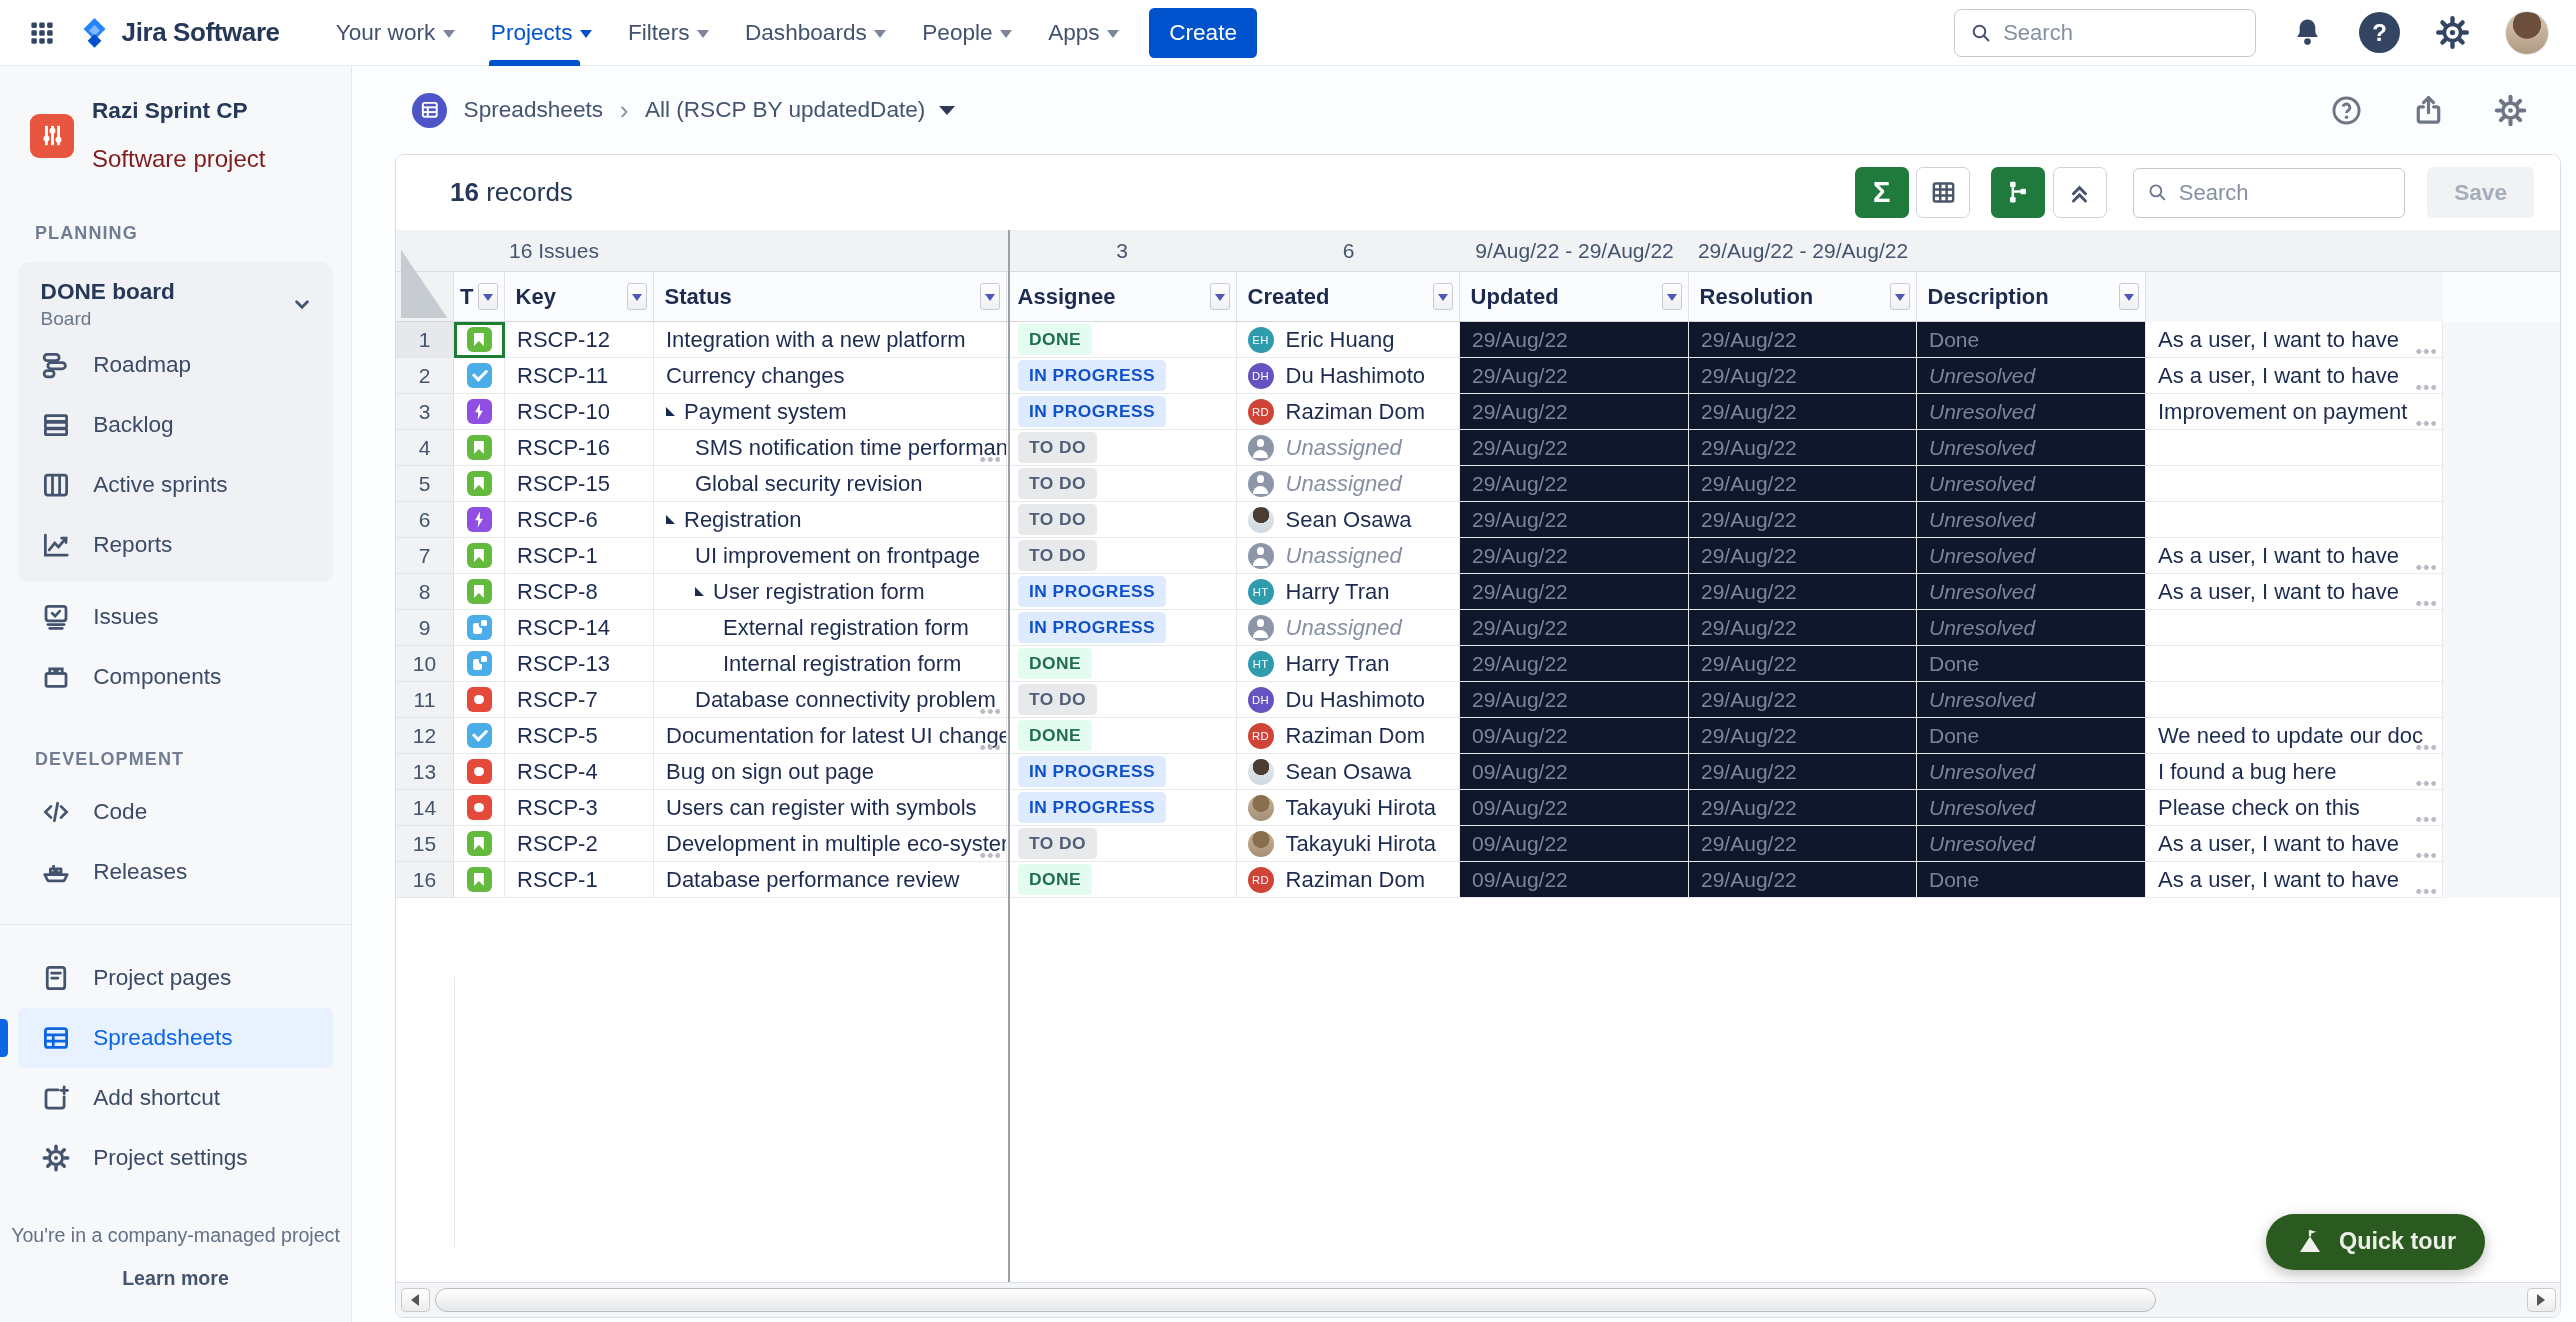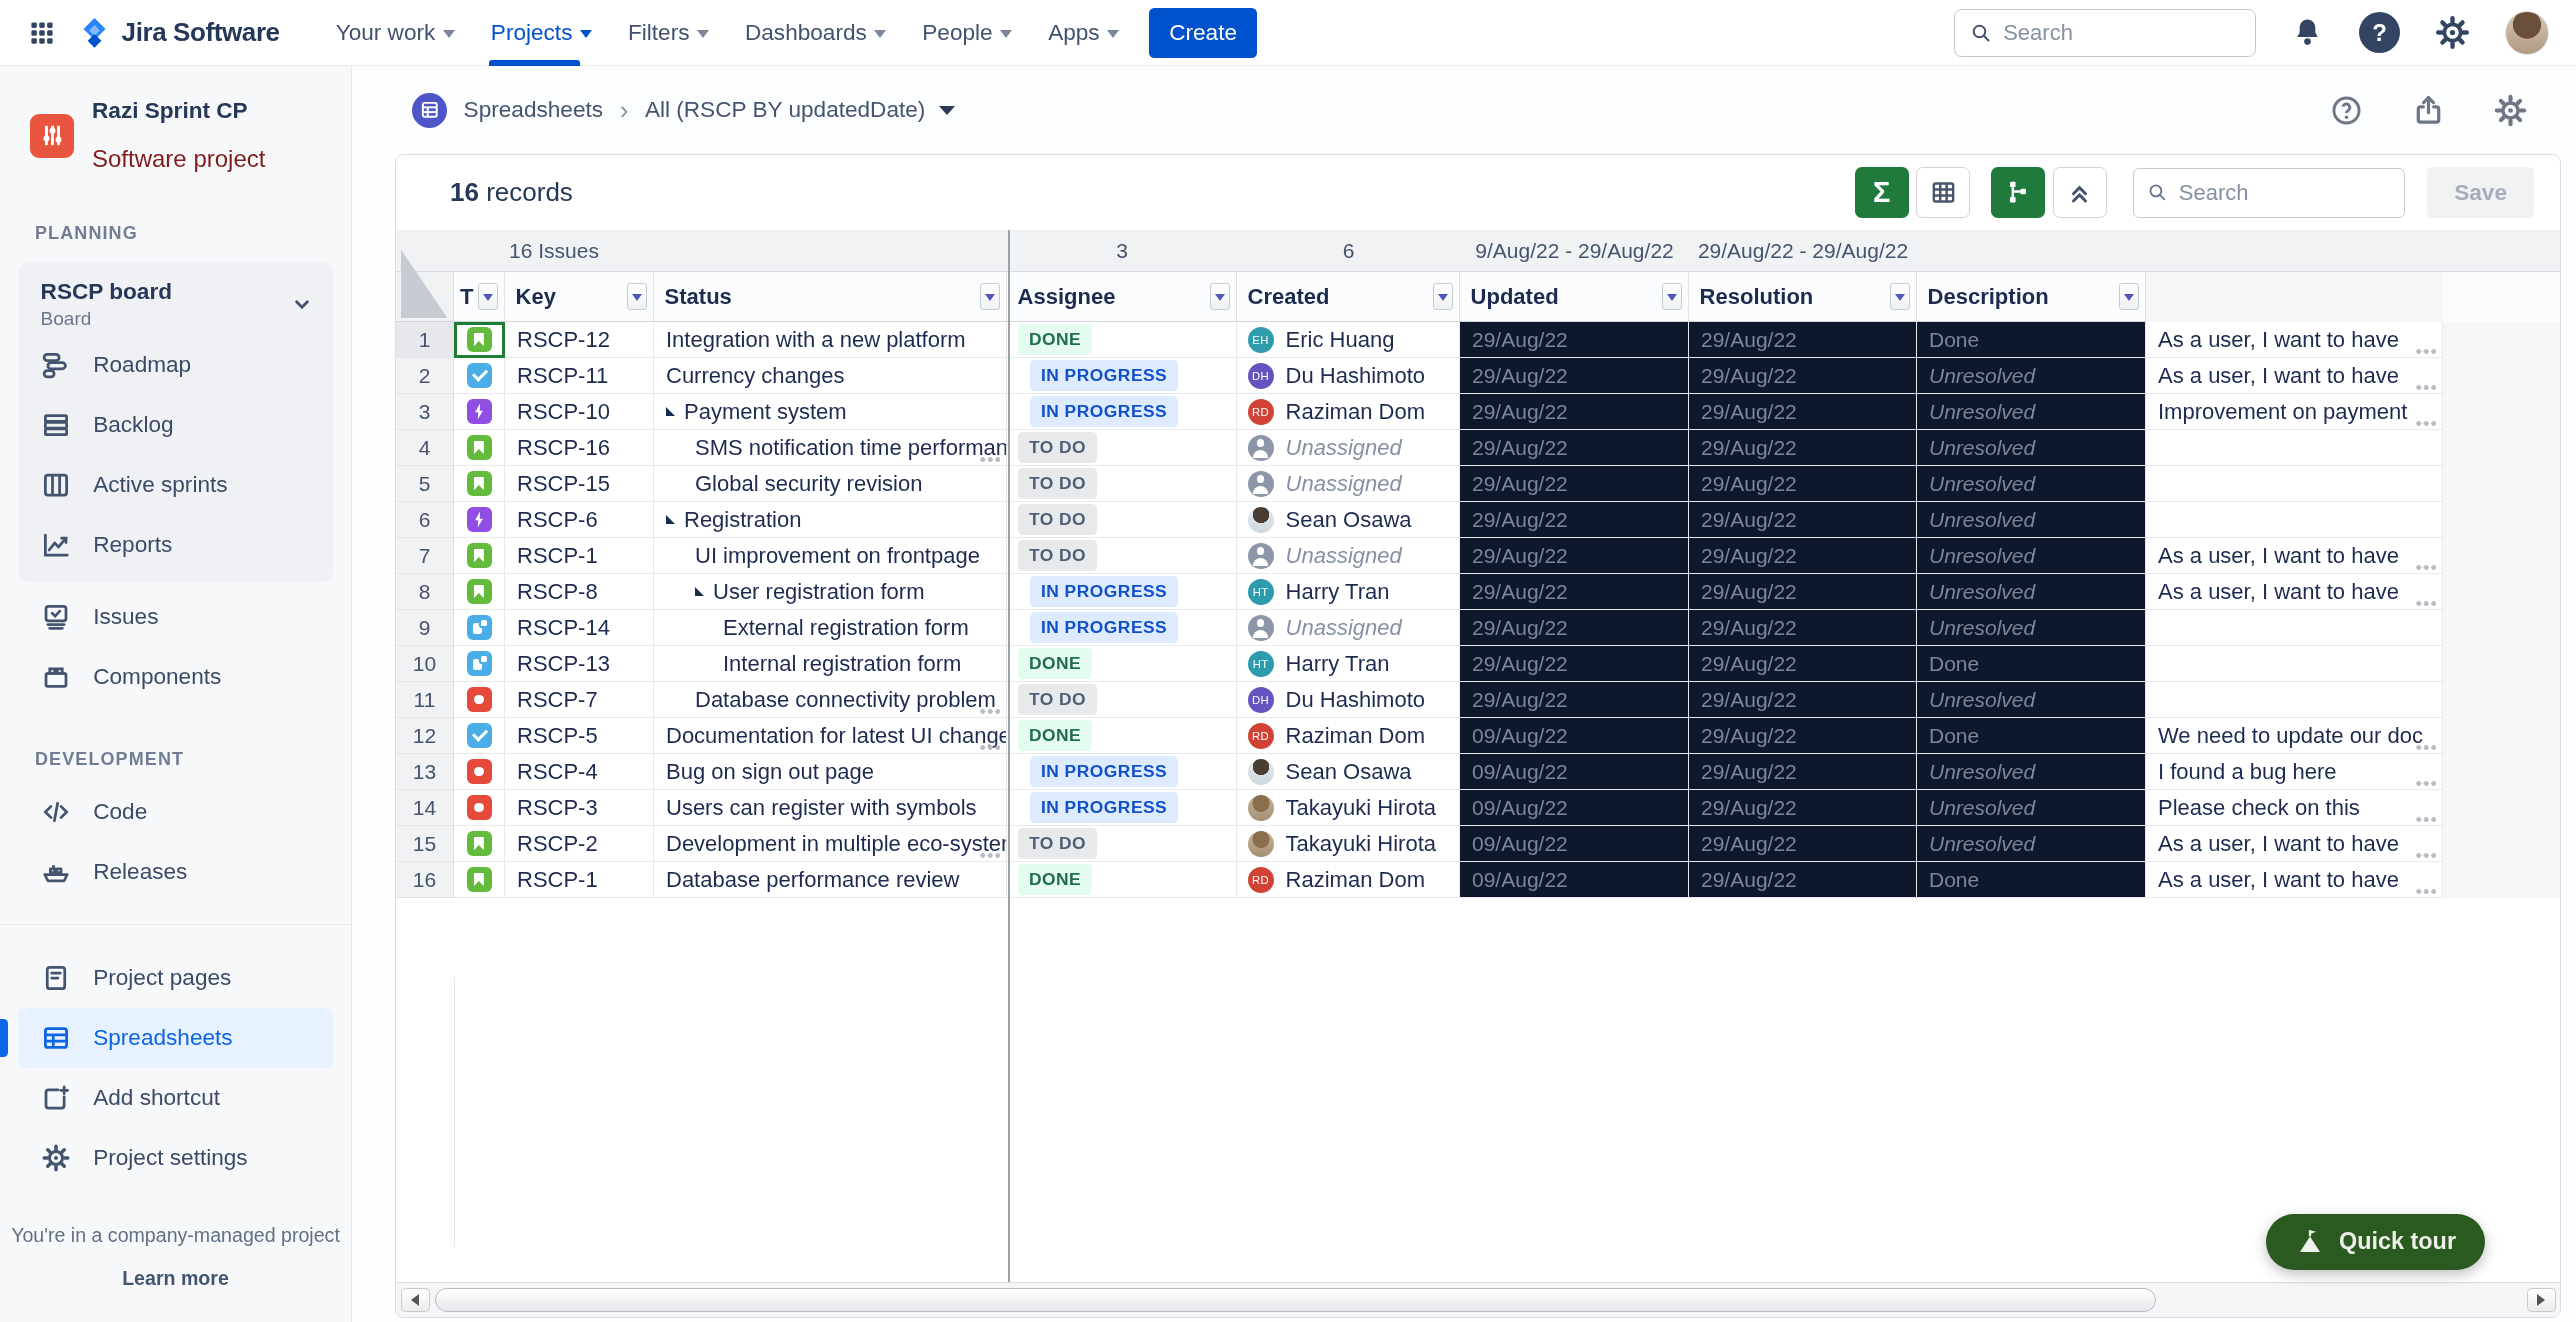"RSCP board" div.boardtitle { text: RSCP -> DONE }
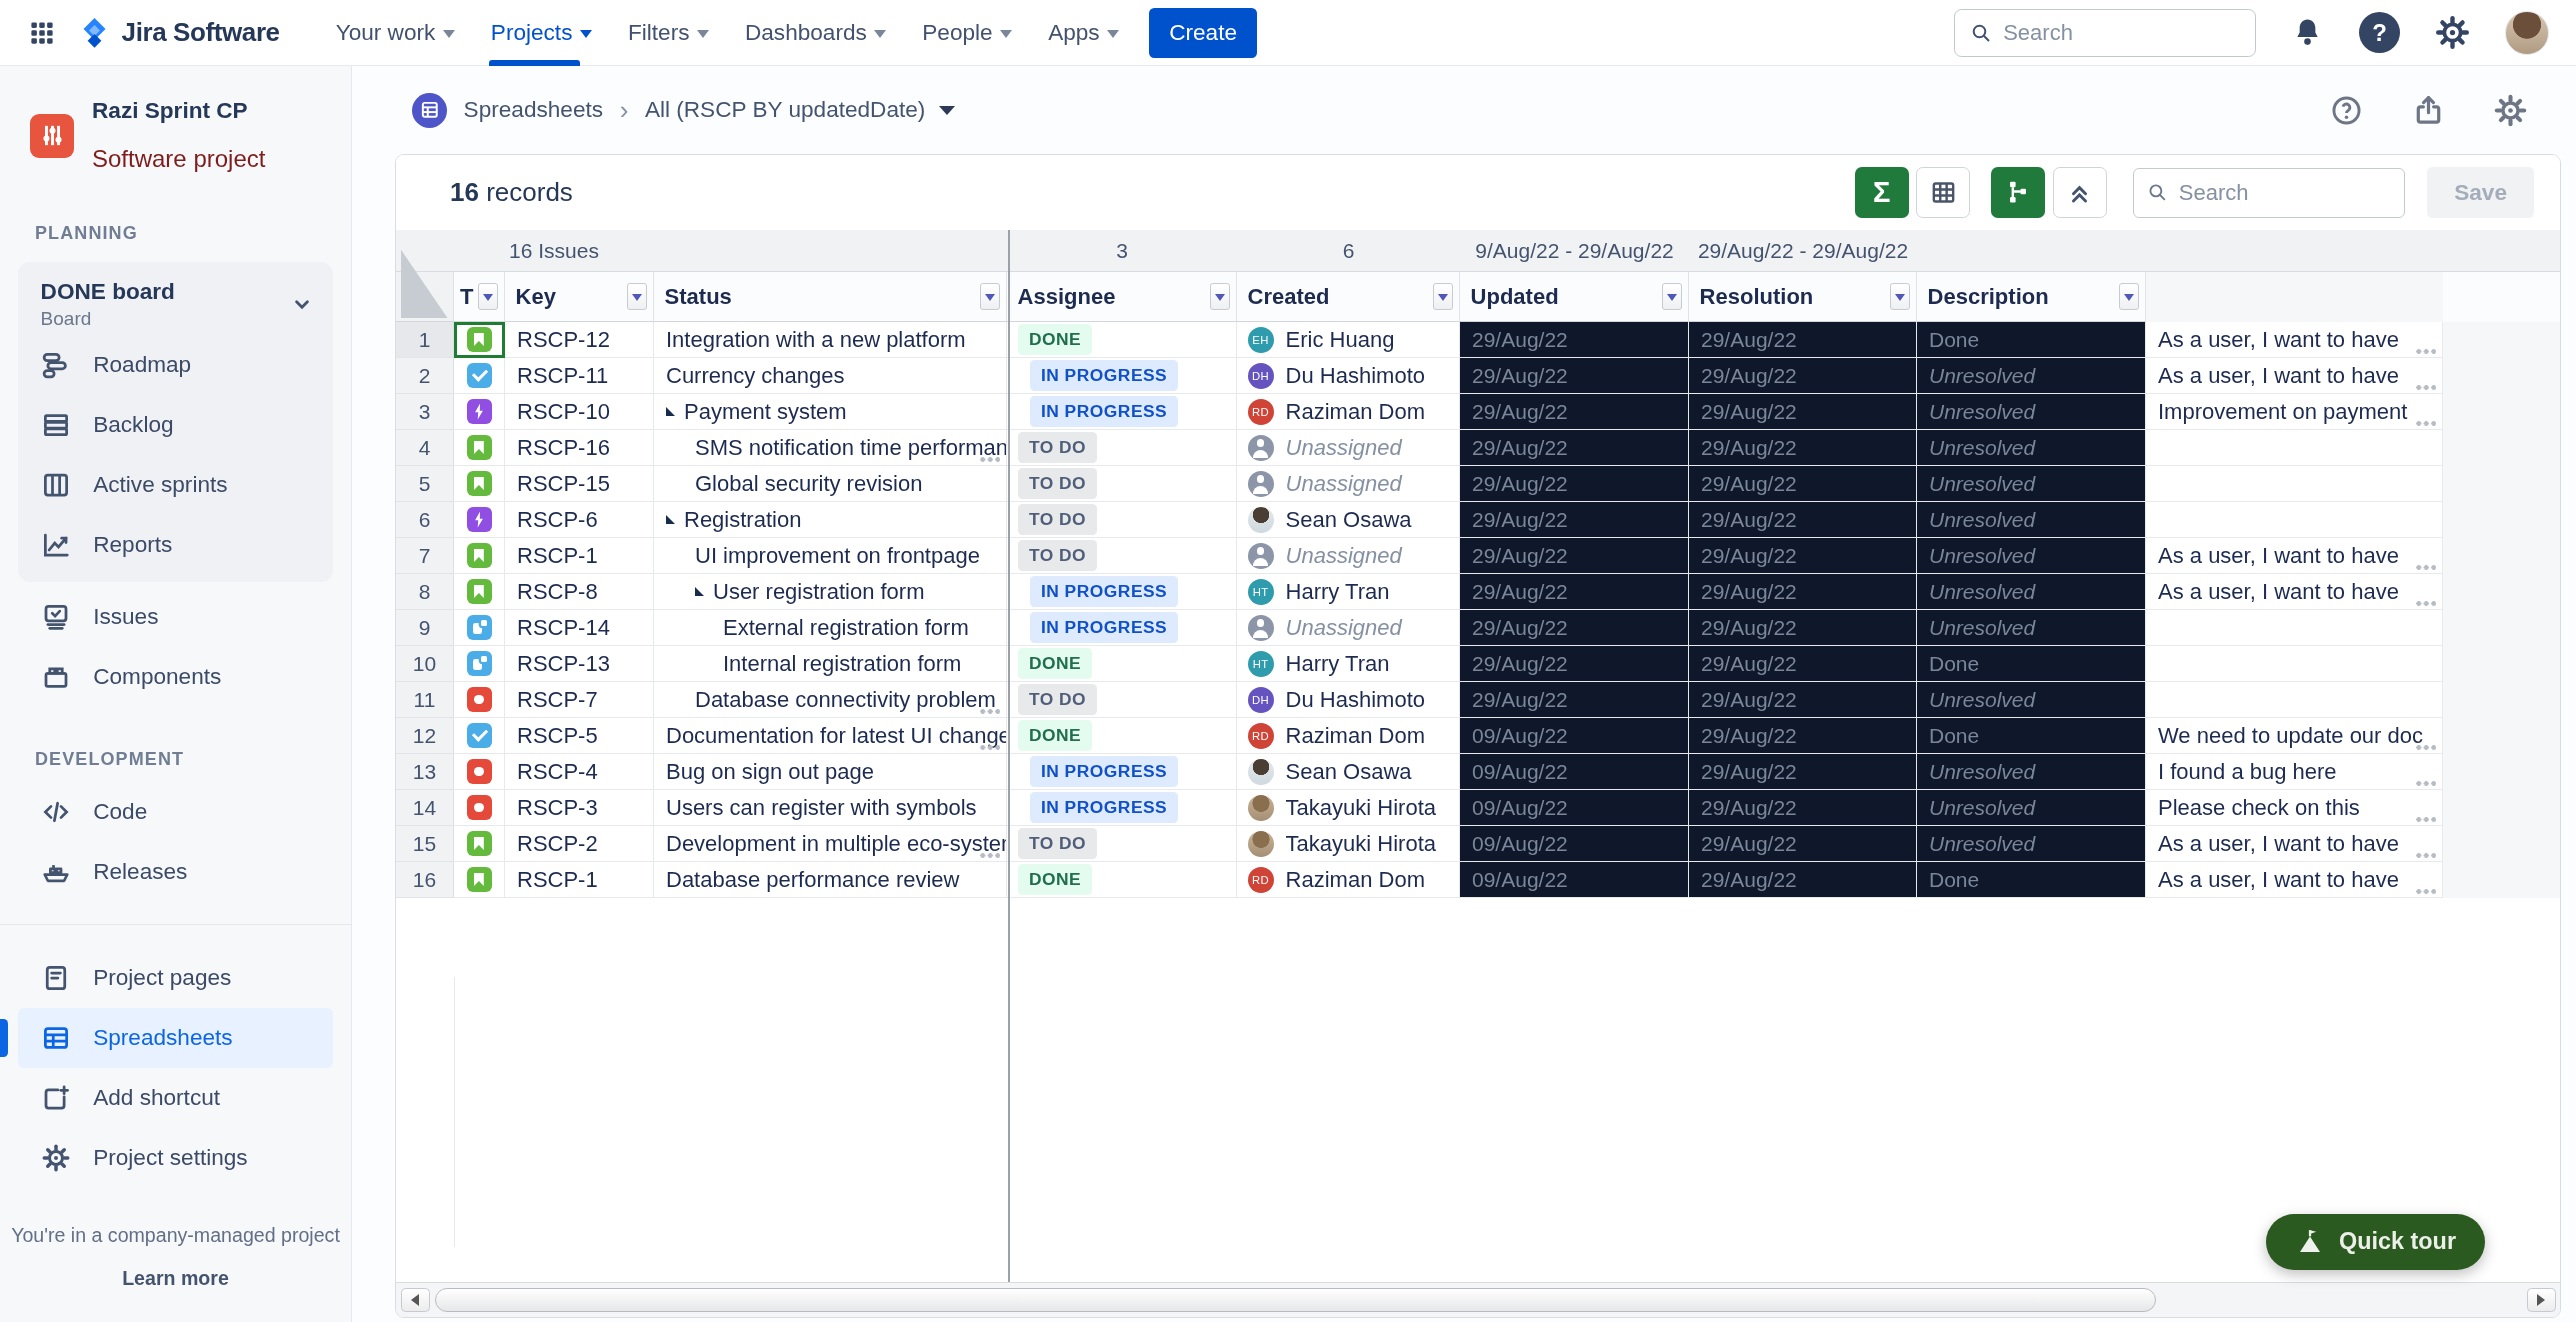"IN PROGRESS" .b-inprogress { margin-left: 12px -> none }
